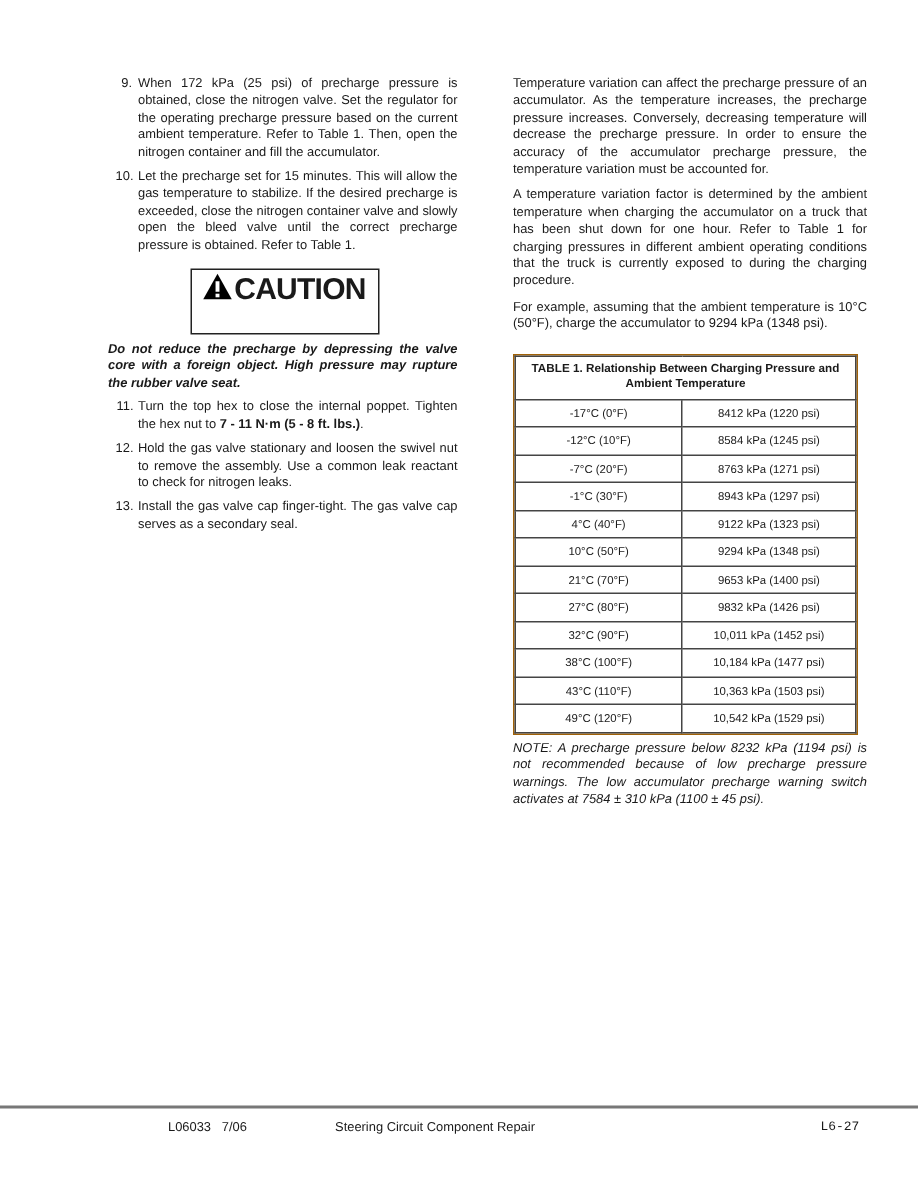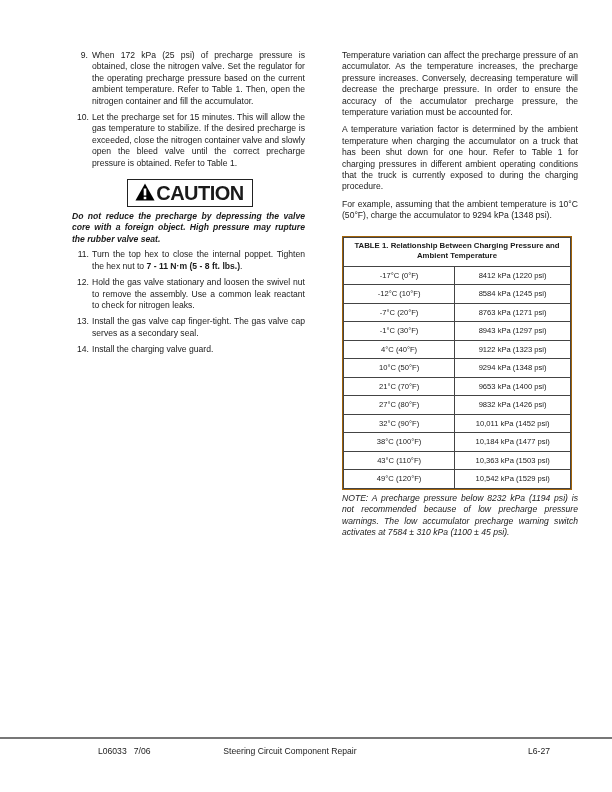"CAUTION" .caution { padding: 1px 5px 0 5px -> 1px 5px 16px 5px }
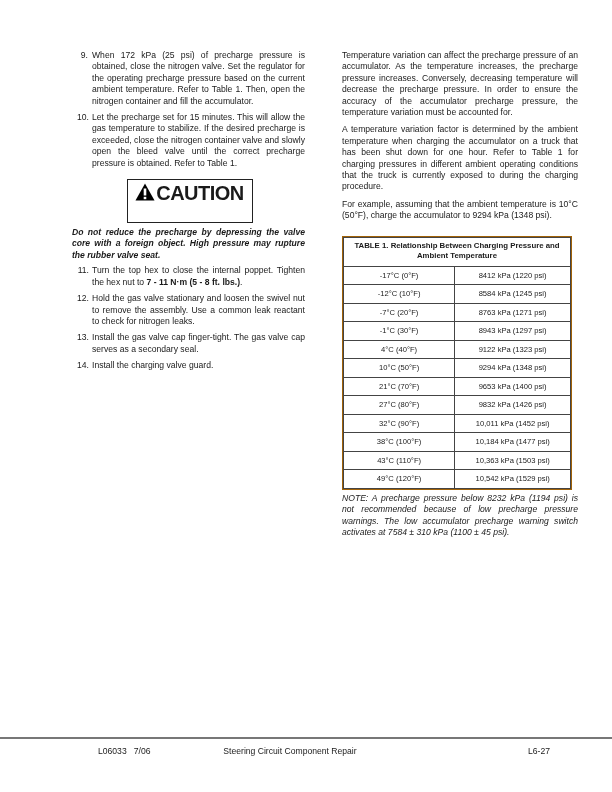"14." div.step { html: <div> <span>14.</span> <span>Install the charging valve guard.</span> </div> -> none }
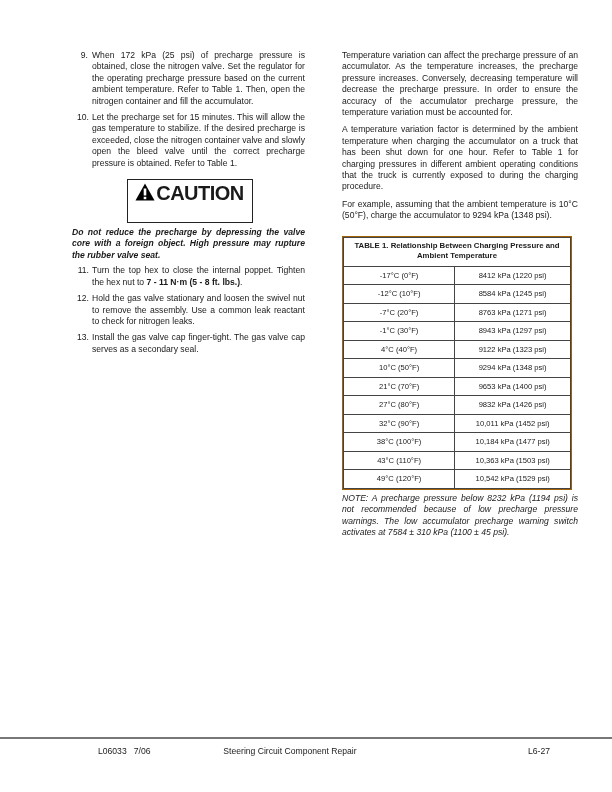"L06033 7/06" .f-left { left: 59px -> 73px }
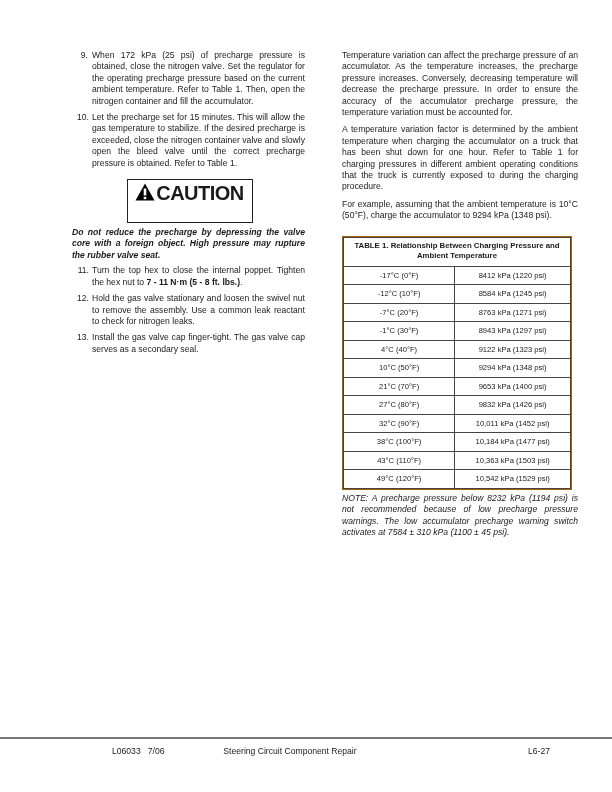"L6-27" .f-right { font-family: none -> Liberation Mono, monospace; left: 528px -> 547px }
